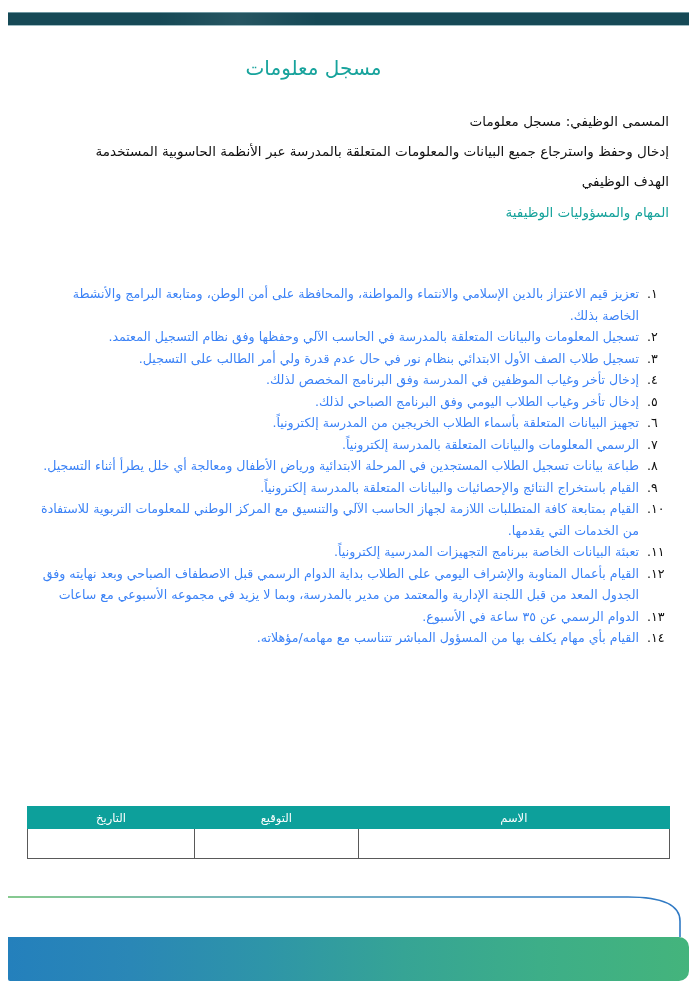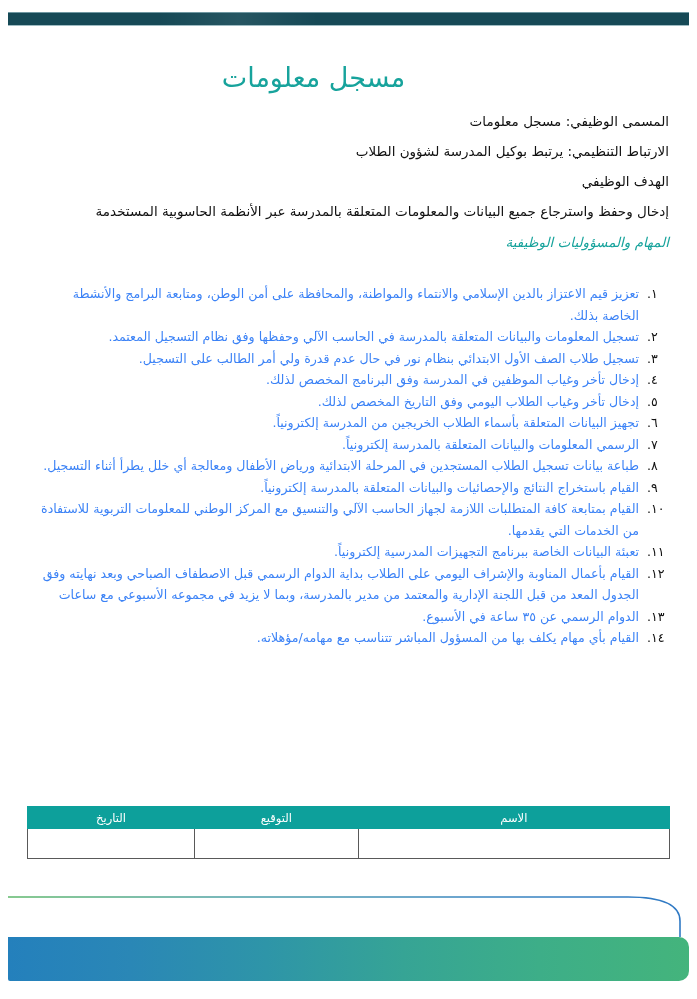"مسجل معلومات" .doc-title { font-size: 27px -> 20px; top: 62px -> 56px }
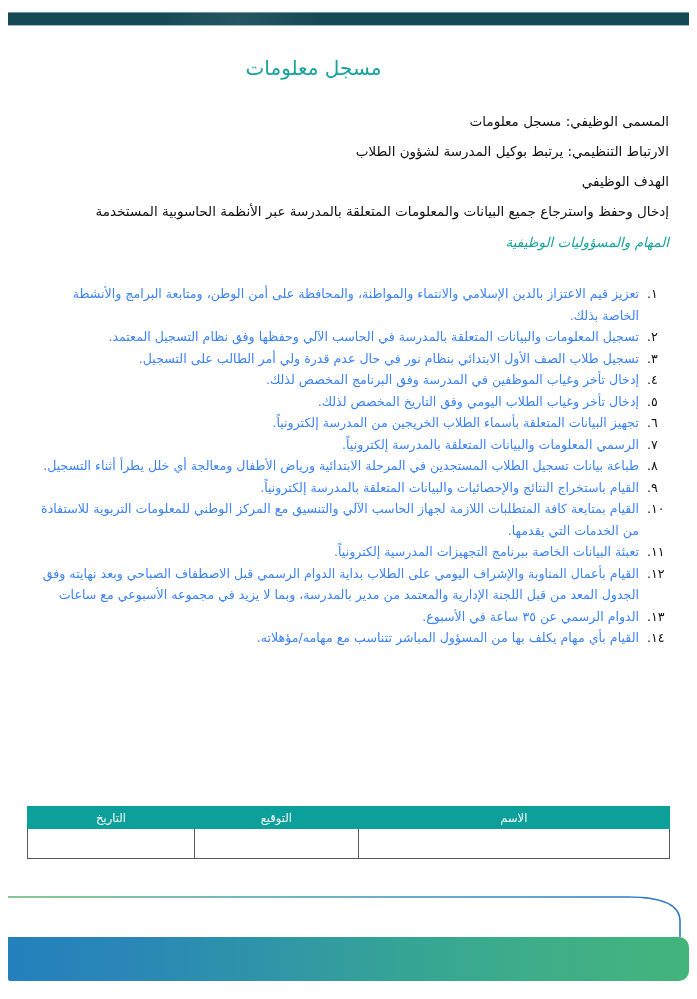"الارتباط التنظيمي: يرتبط بوكيل المدرسة" div.intro-line { html: <div>الارتباط التنظيمي: يرتبط بوكيل المدرسة لشؤون الطلاب</div> -> none }
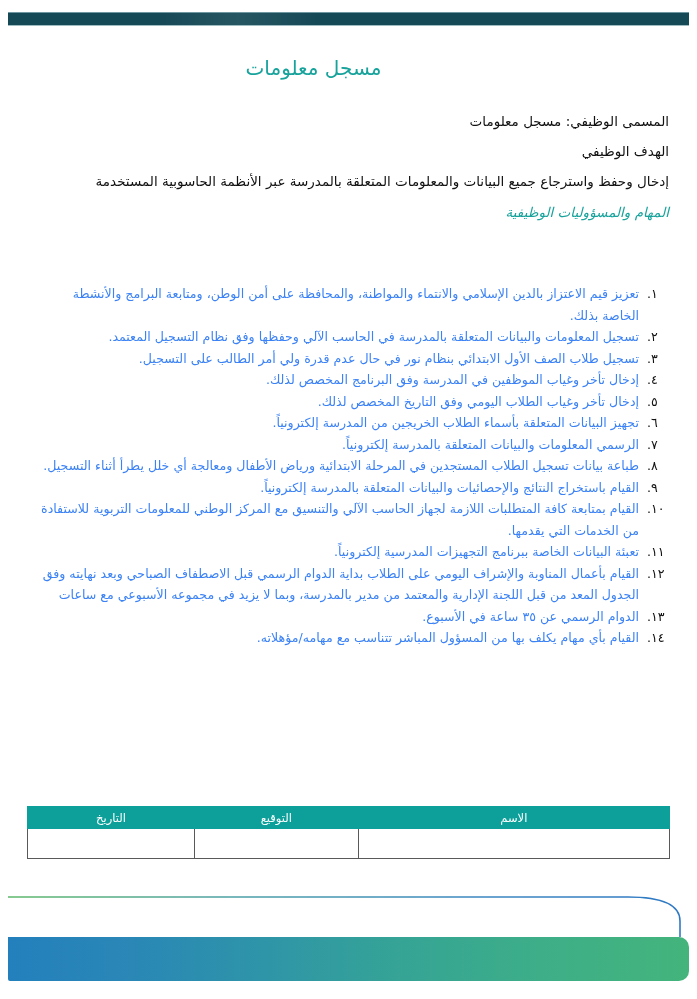"الهدف الوظيفي" div.intro-line { order: before "إدخال وحفظ واسترجاع جميع البيانات" -> after "إدخال وحفظ واسترجاع جميع البيانات" }
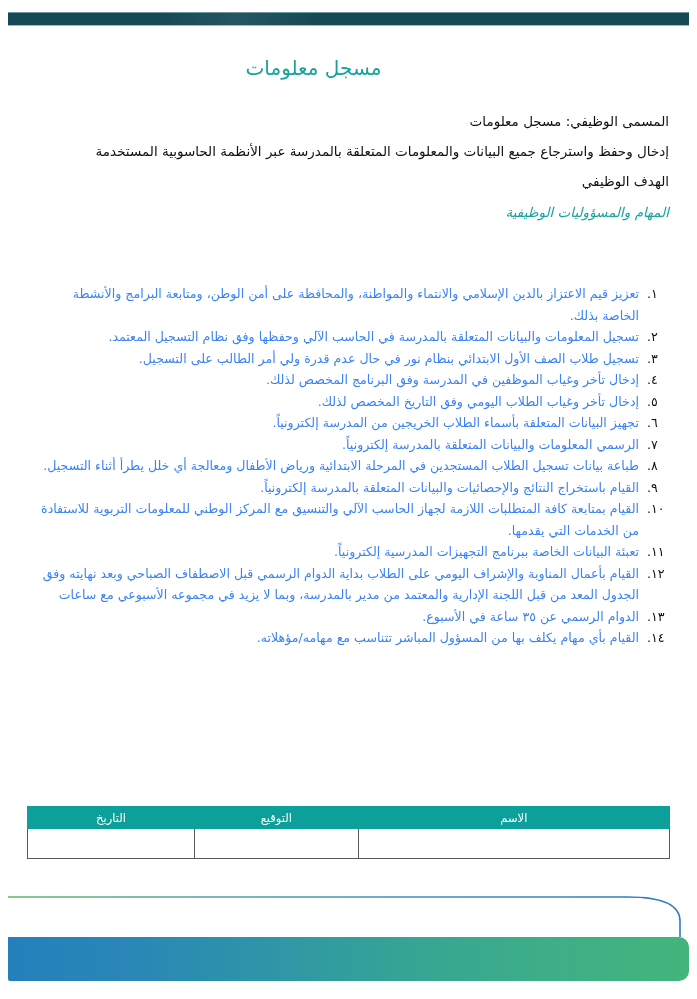"المهام والمسؤوليات الوظيفية" .section-heading { font-style: italic -> none }
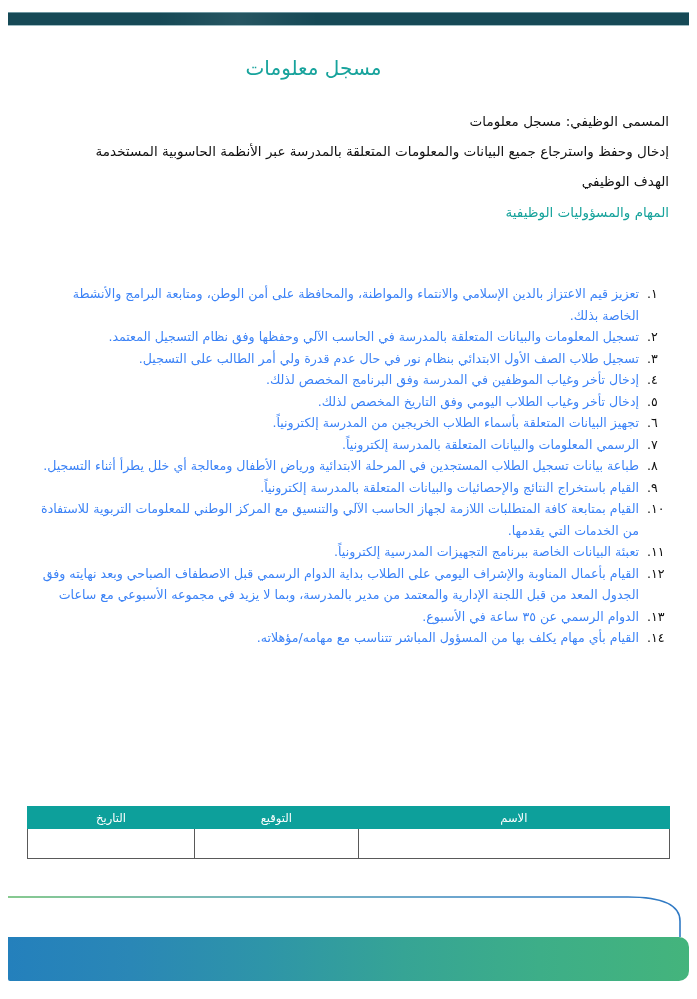"إدخال تأخر وغياب الطلاب اليومي" span.duty-text { text: التاريخ المخصص -> البرنامج الصباحي }
